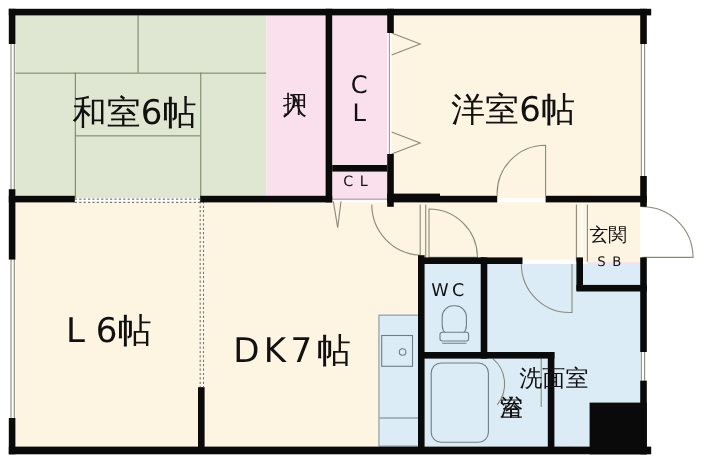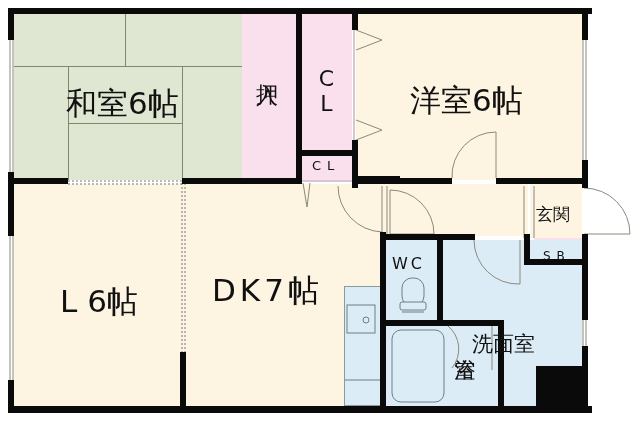"SB" div.label { top: 250px -> 232px }
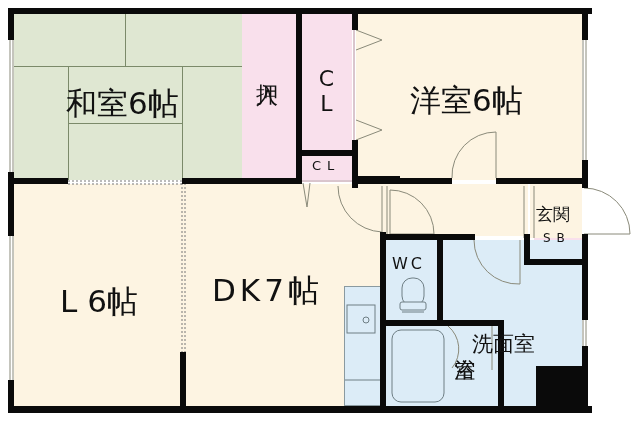"DK7帖" div.label { top: 275px -> 304px }
